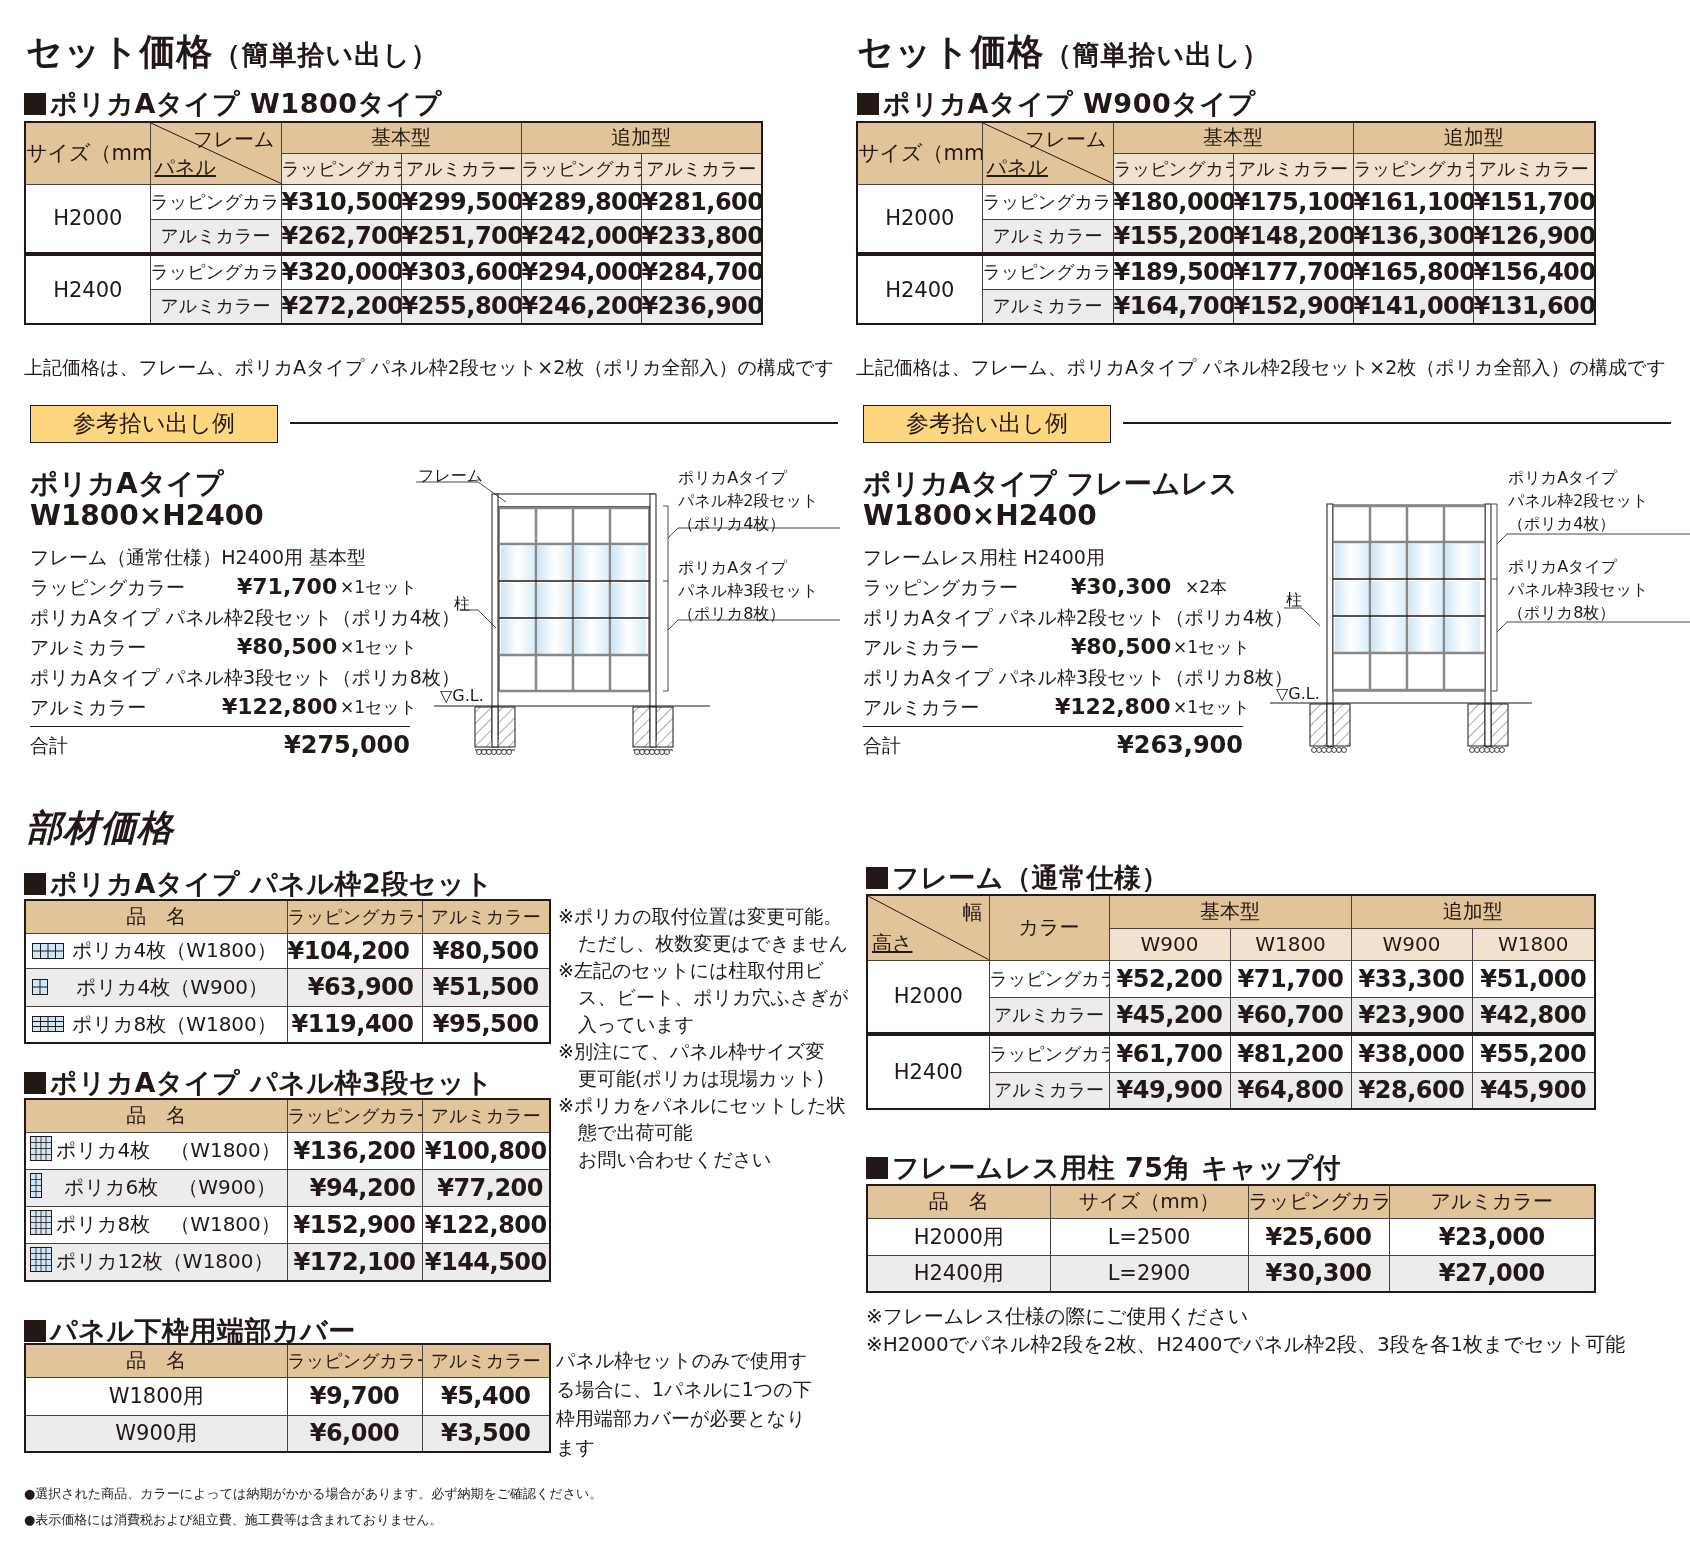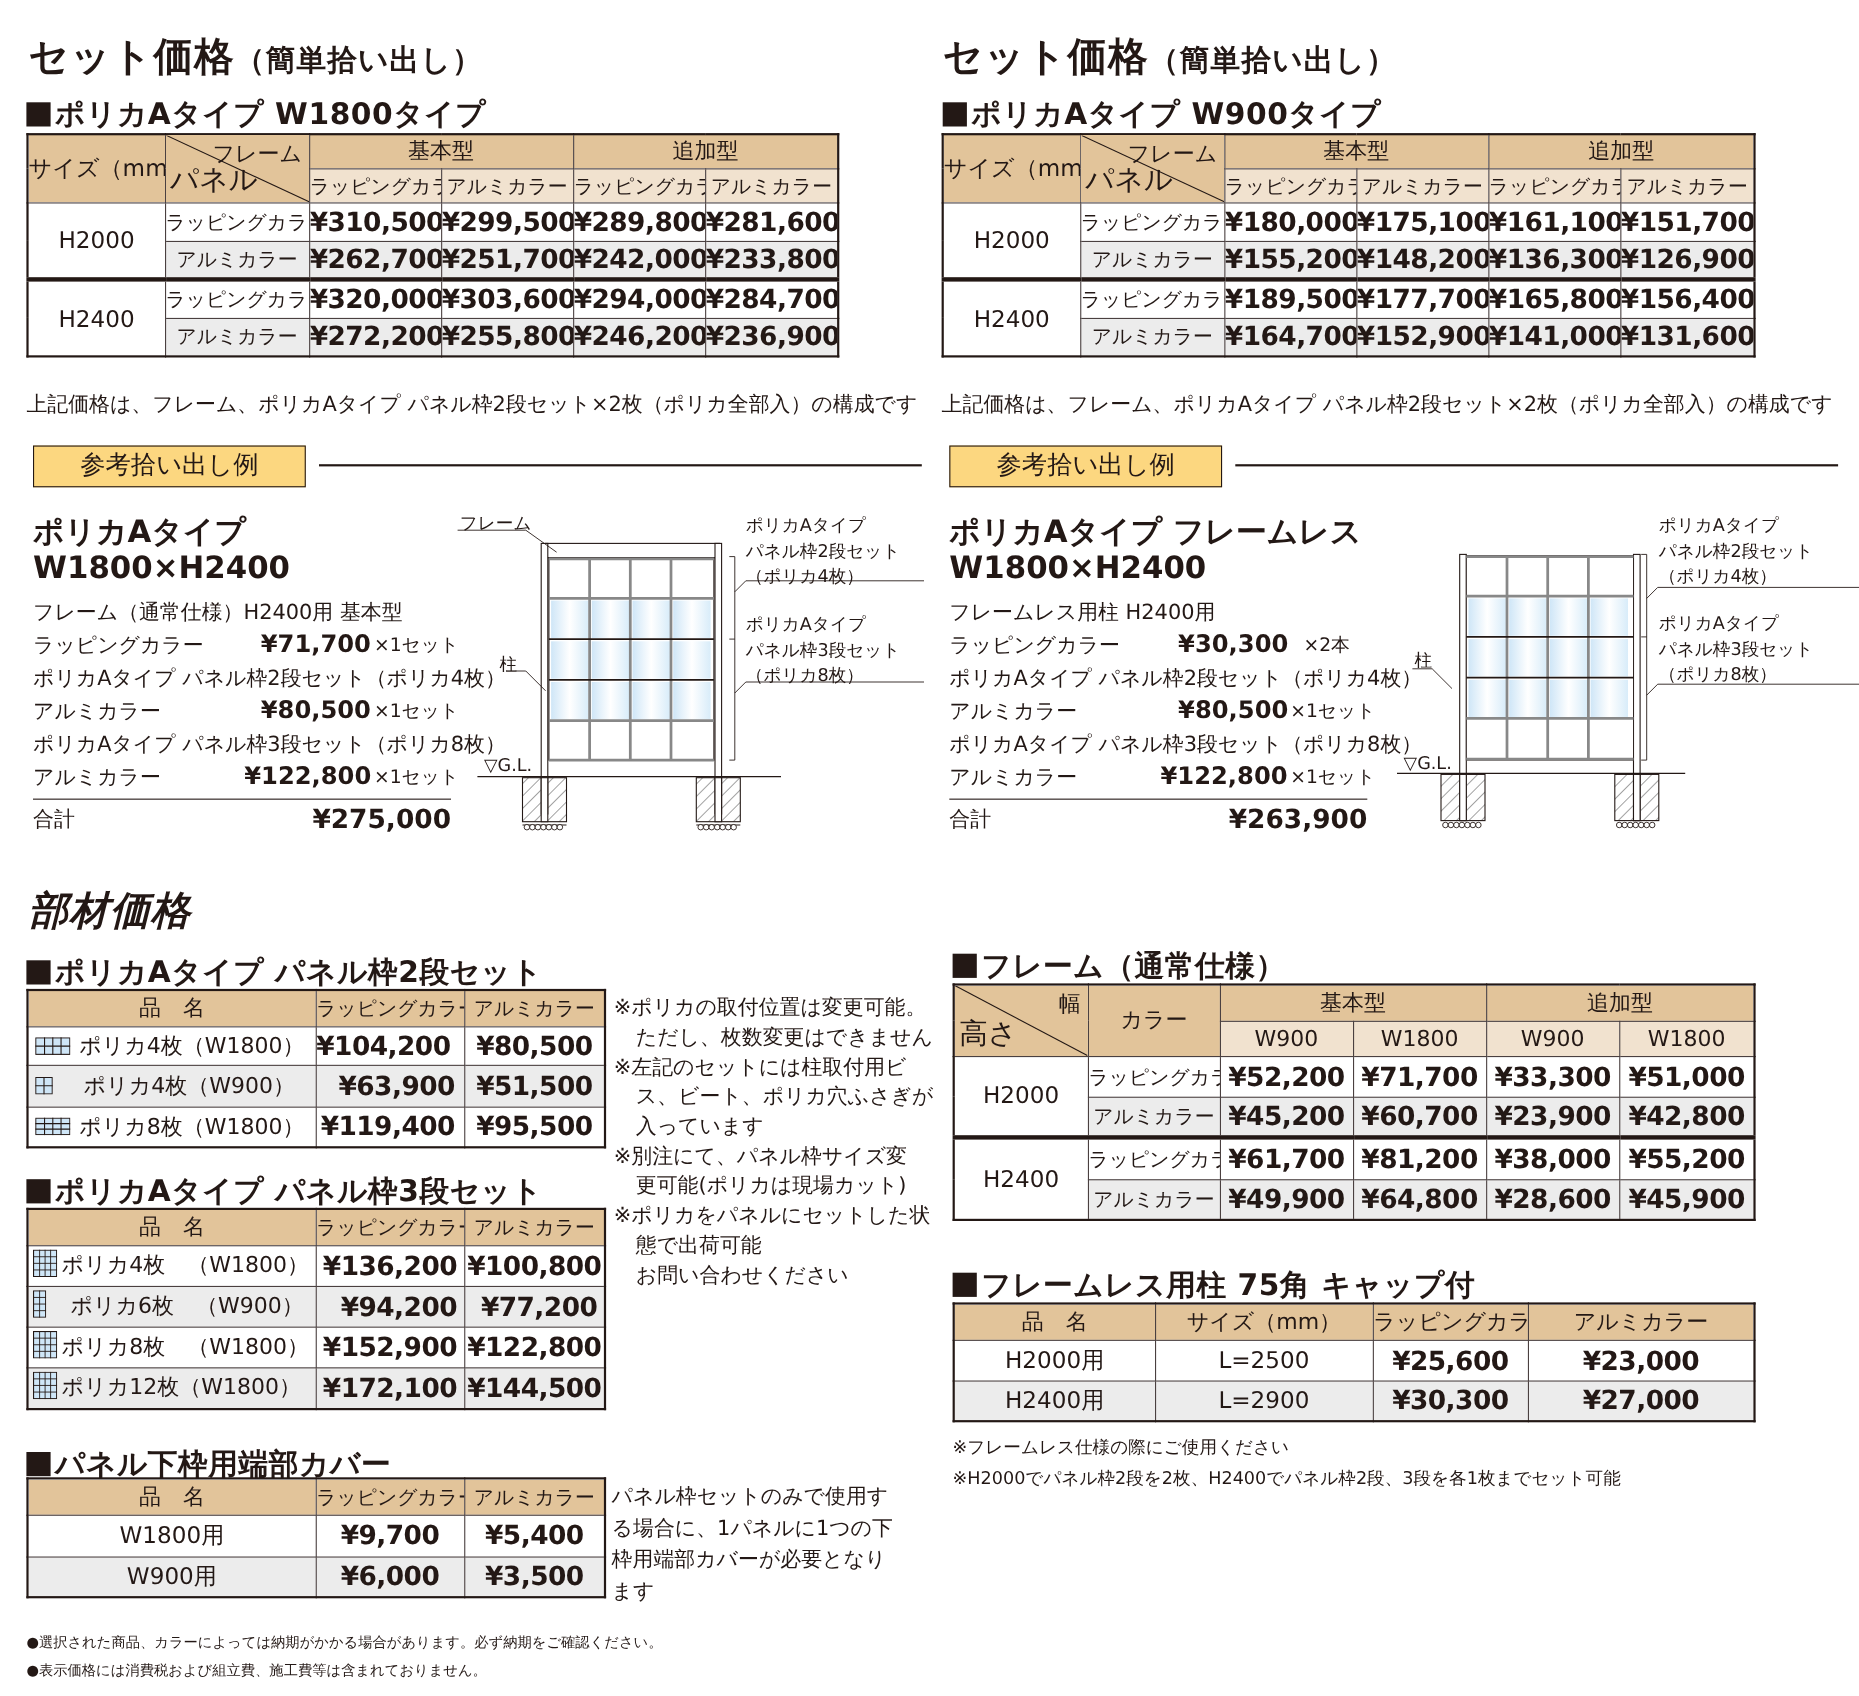"パネル" .diag .bl { font-size: 26px -> 20px; text-decoration: none -> underline }
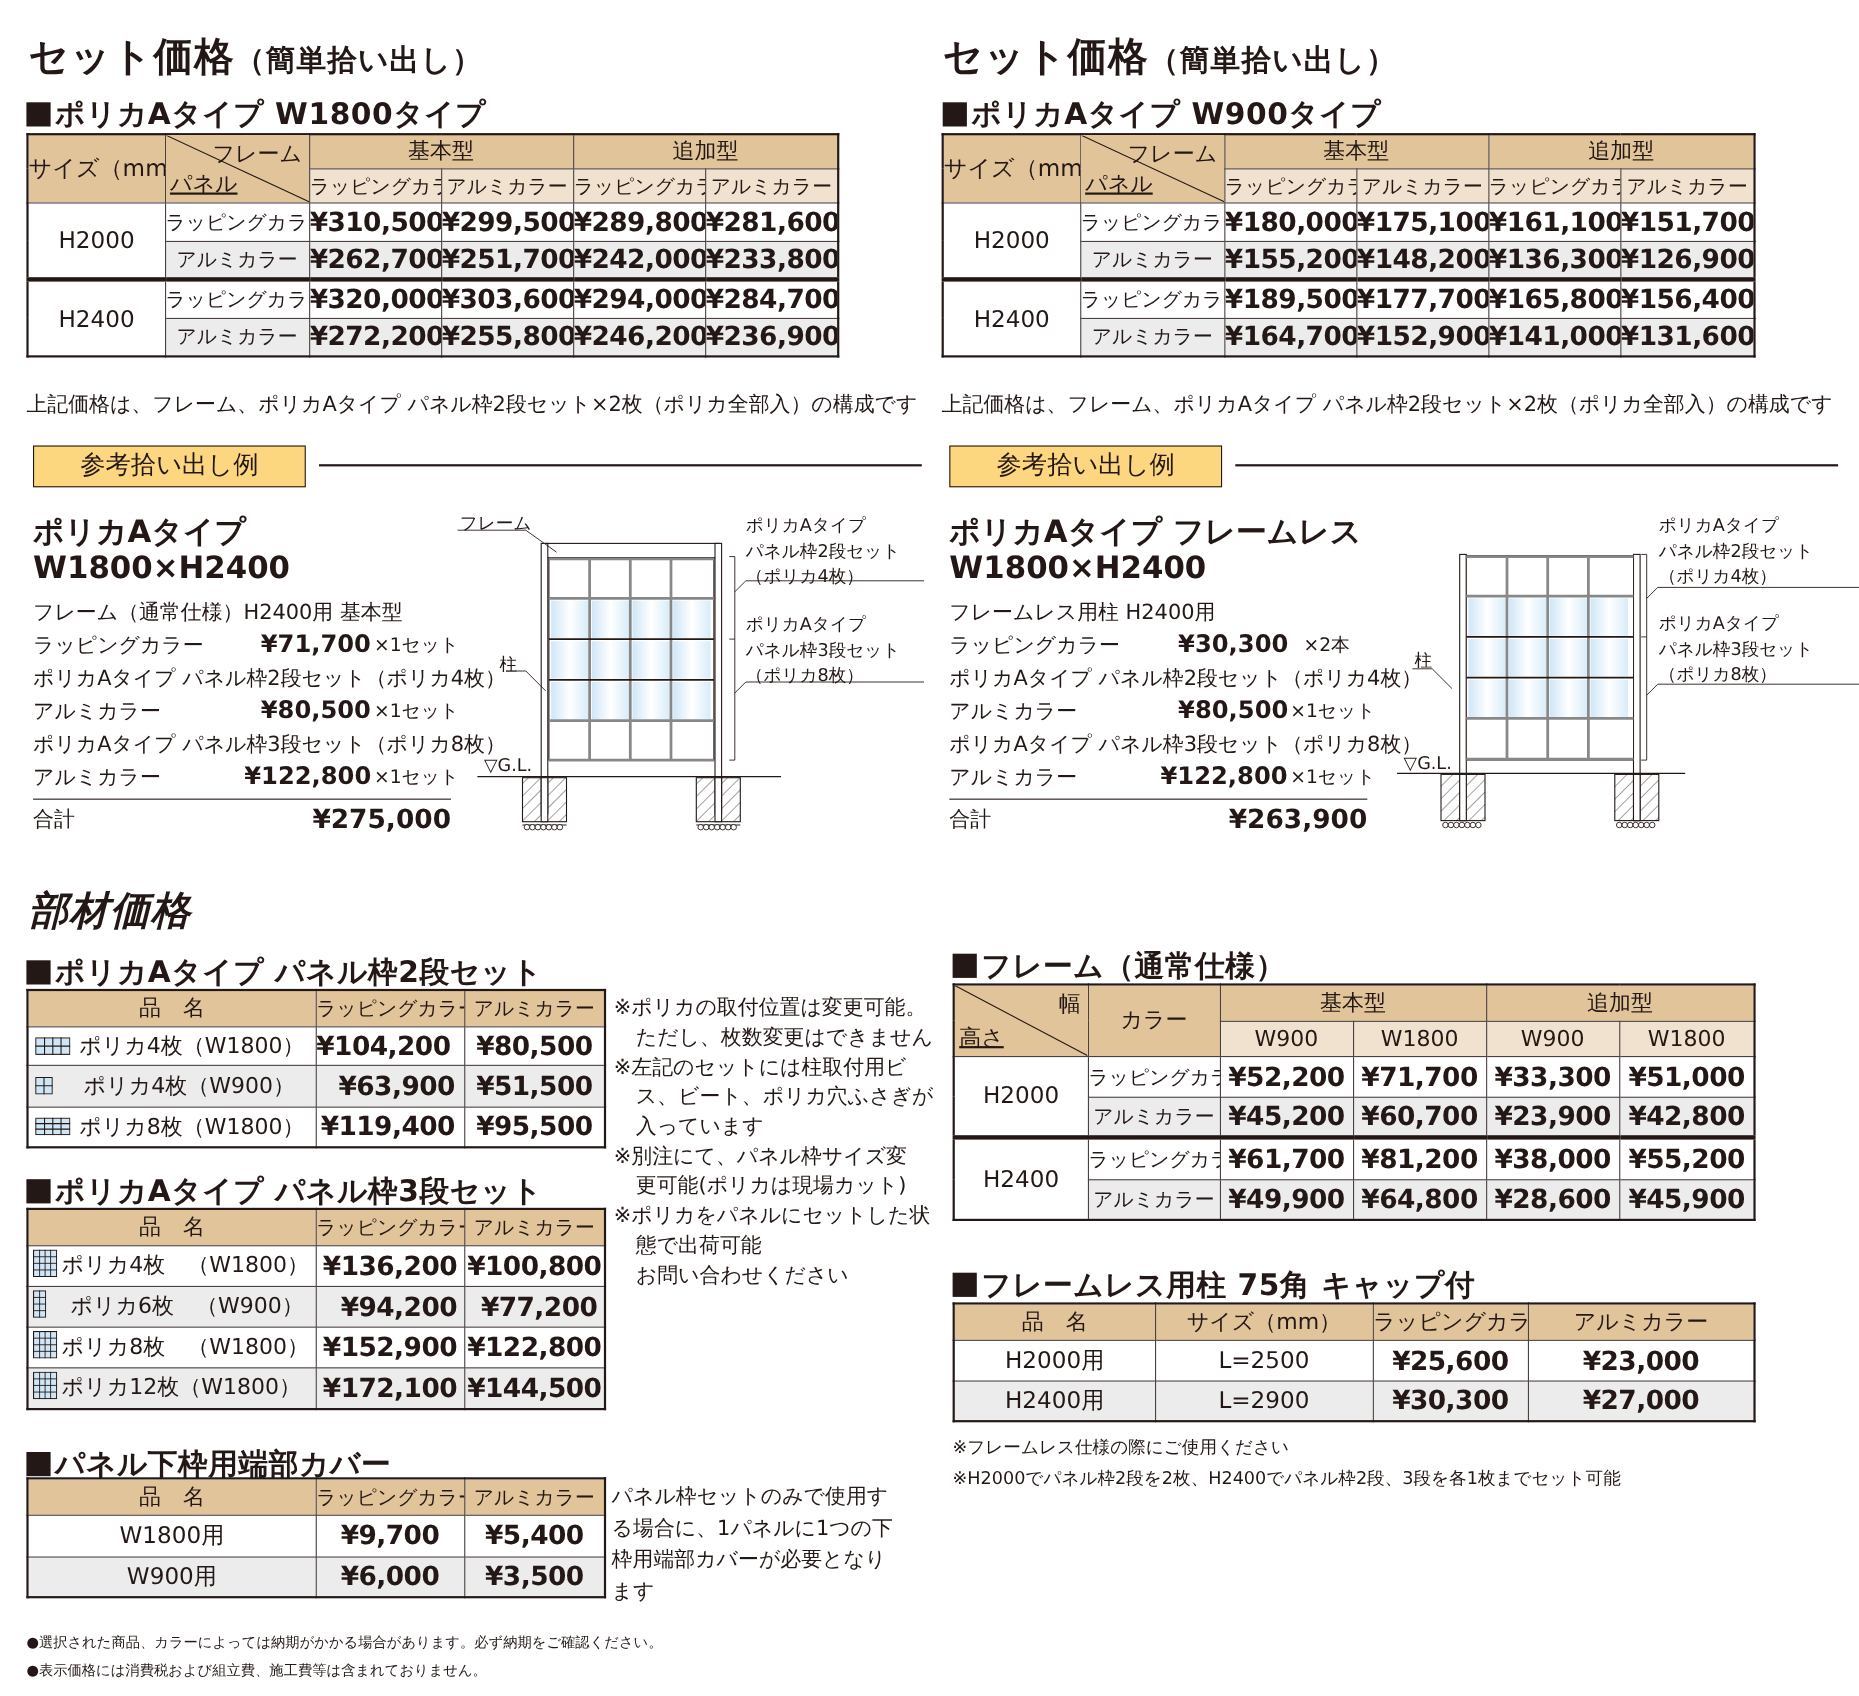"※フレームレス仕様の際にご使用ください" div.abs { font-size: 16px -> 20px }
